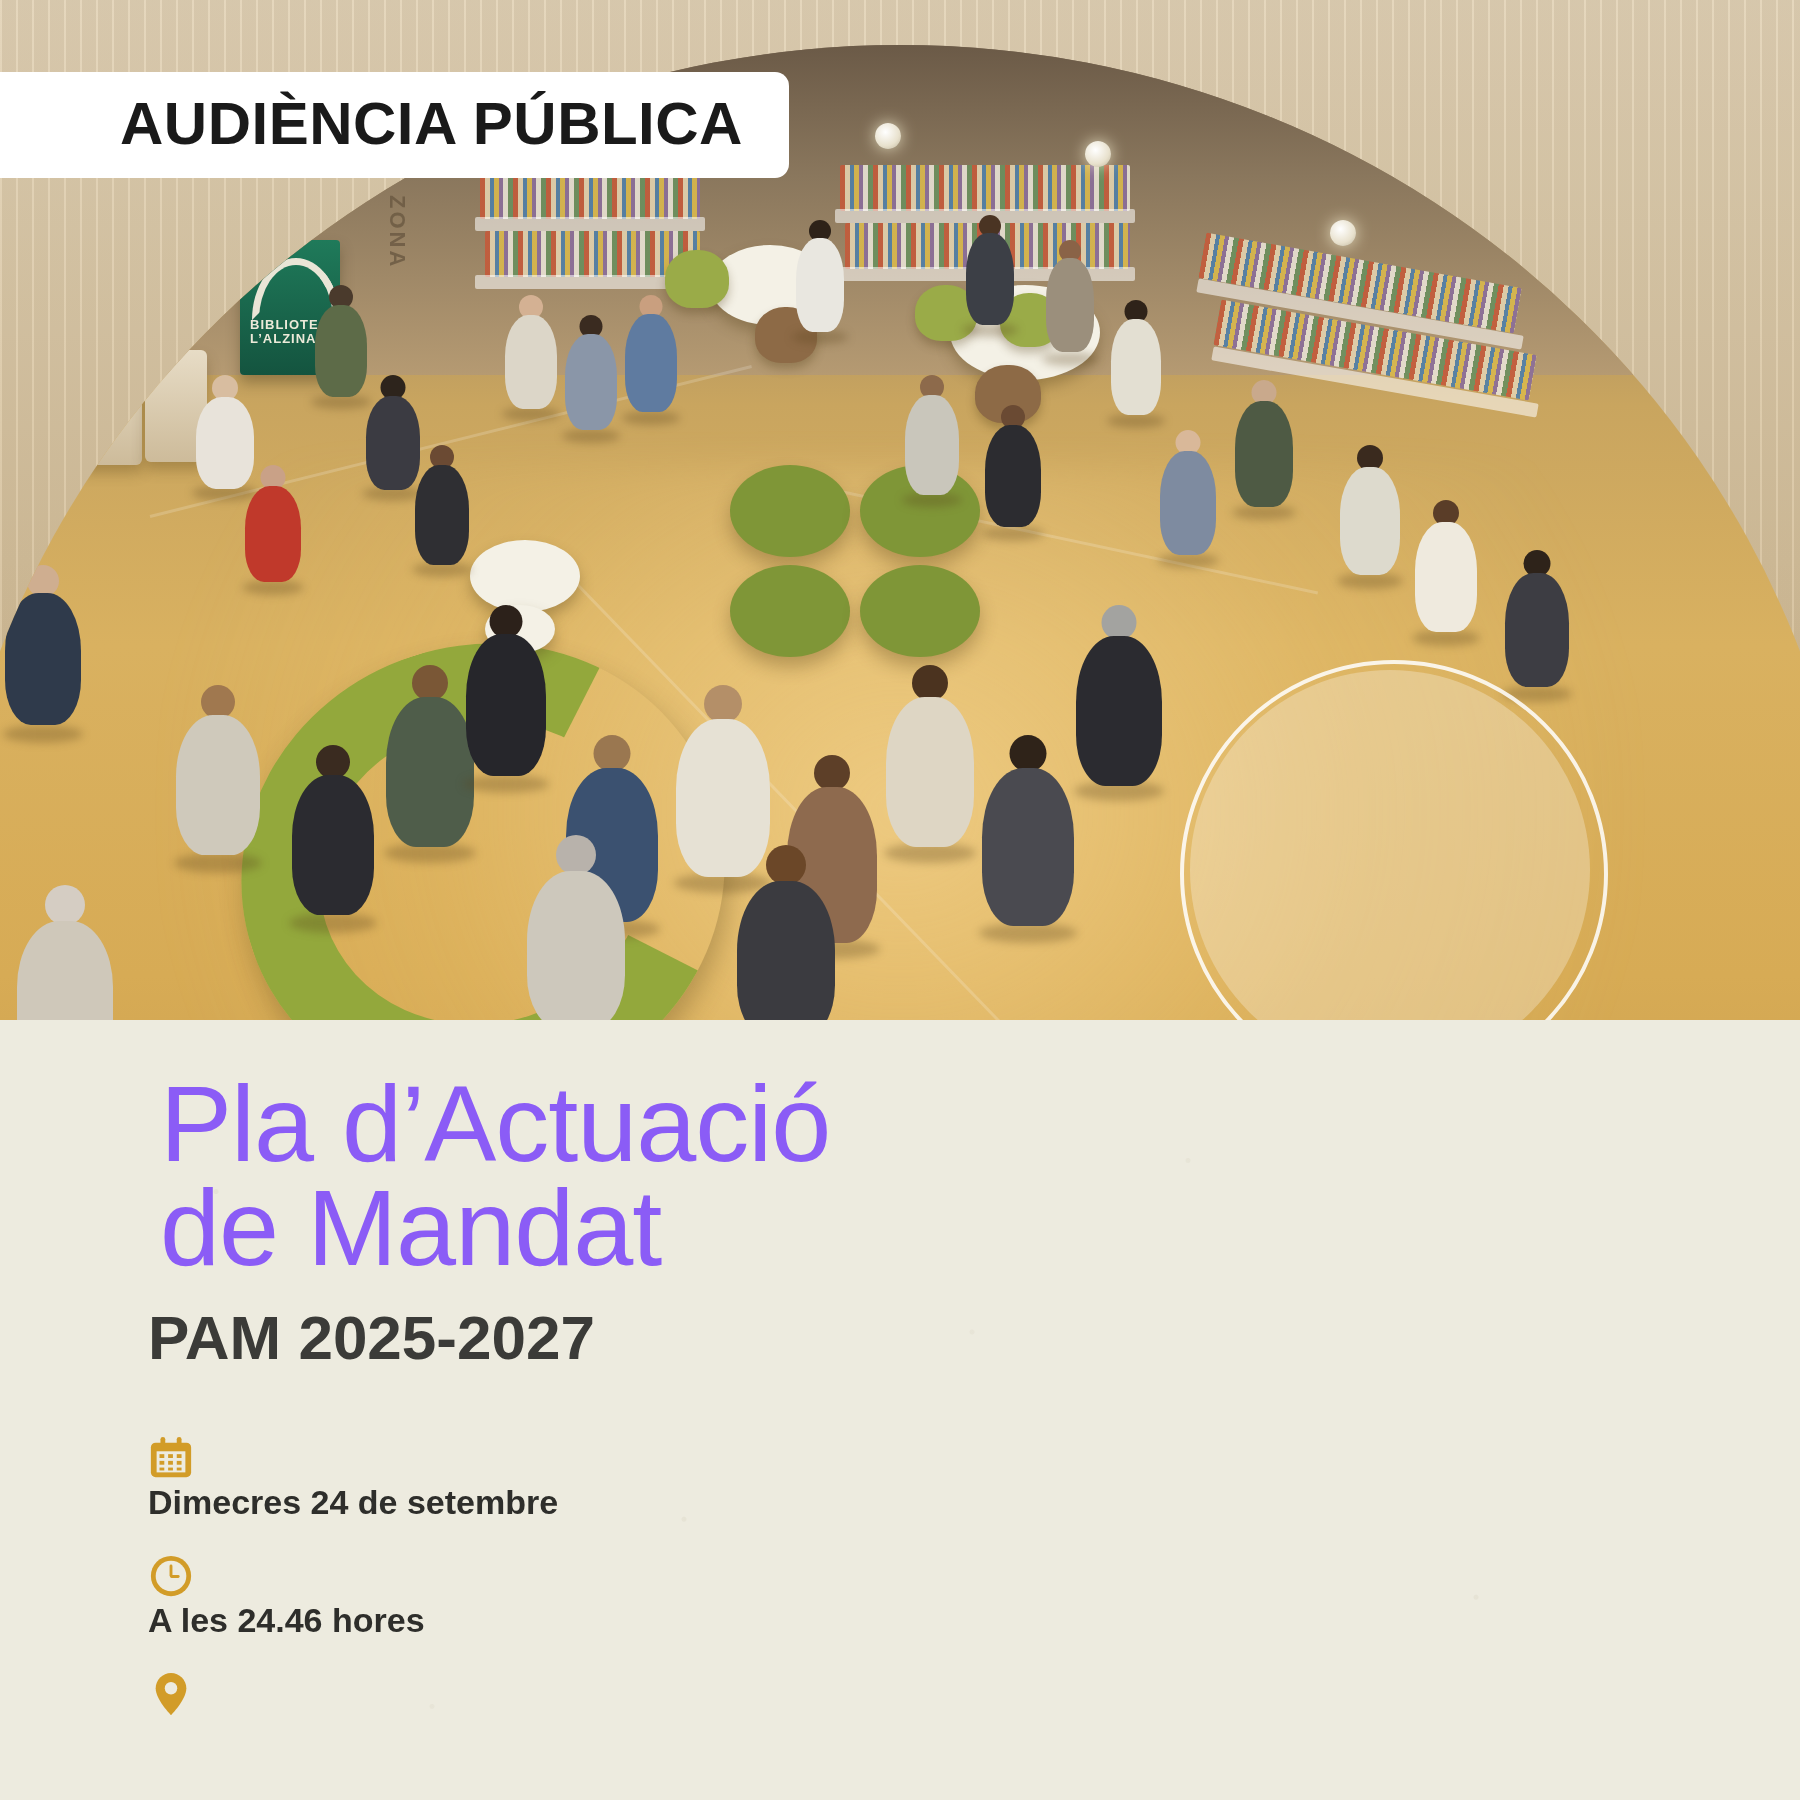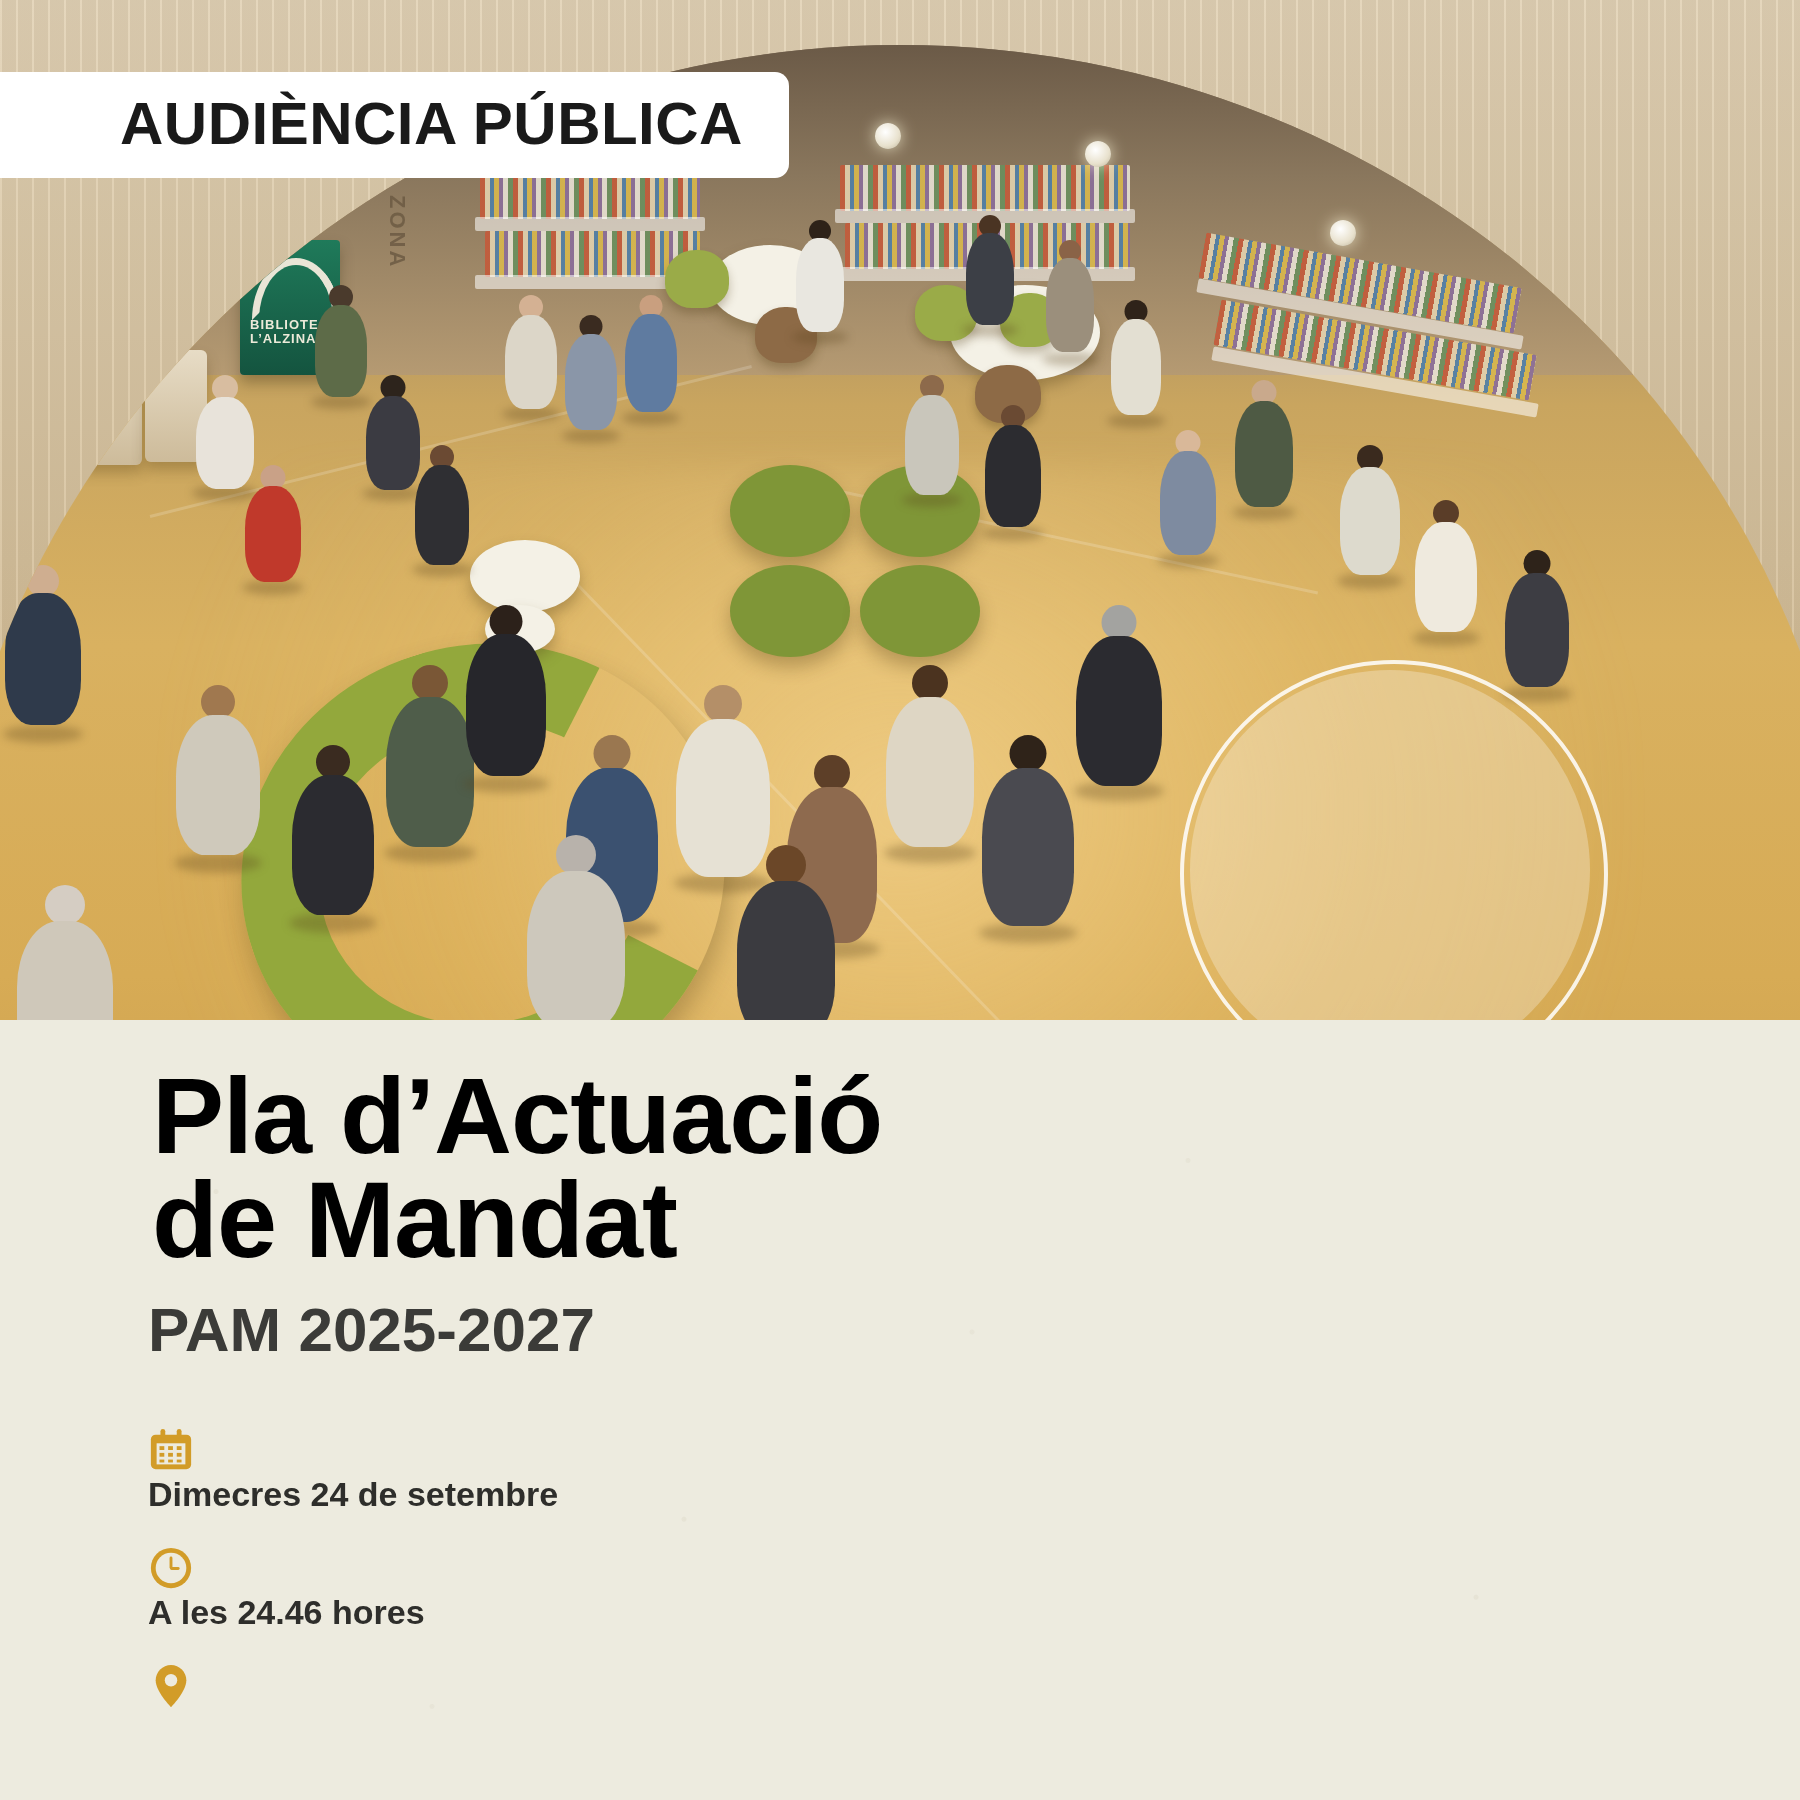"Pla d’Actuació" .title-main { color: #000000 -> #8b5cf6; font-weight: bold -> normal; margin: 4px -> 12px }
